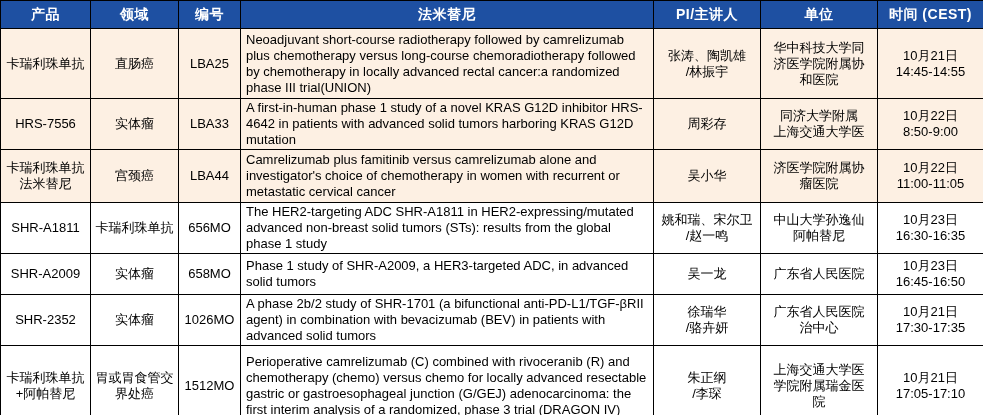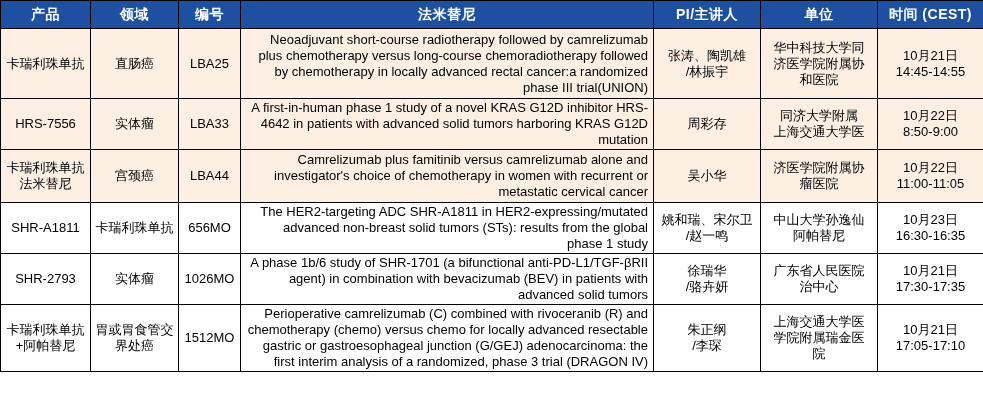"Neoadjuvant short-course radiotherapy" td.title { text-align: right -> left }
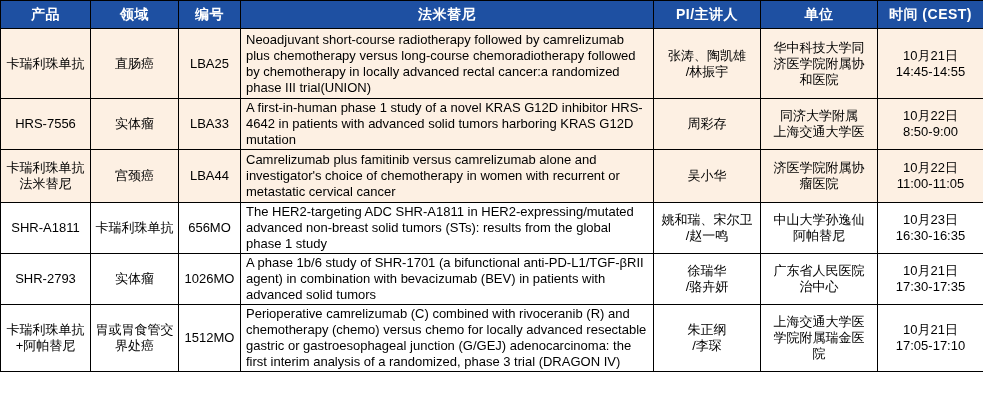"SHR-A2009" tr { html: none -> <tr> <td>SHR-A2009</td> <td>实体瘤</td> <td>658MO</td> <td>Phase 1 study of SHR-A2009, a HER3-targeted ADC, in advanced solid tumors</td> <td>吴一龙</td> <td>广东省人民医院</td> <td>10月23日 16:45-16:50</td> </tr> }
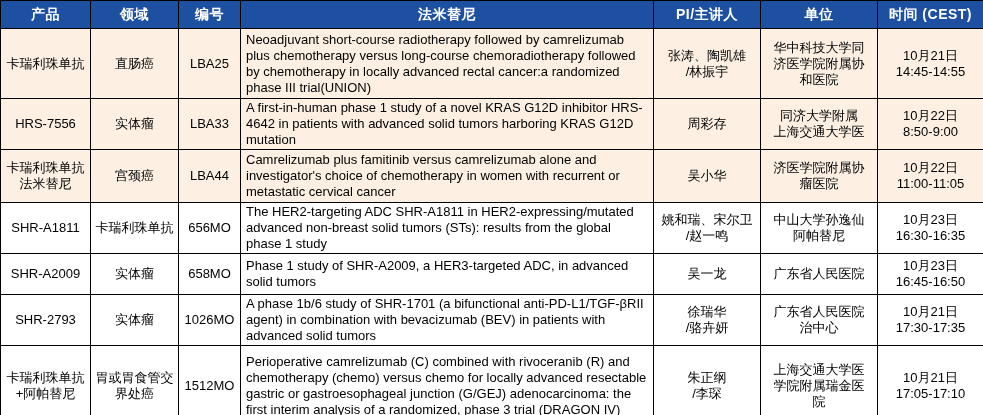"A phase 1b/6 study of" td.title { text: 1b/6 -> 2b/2 }
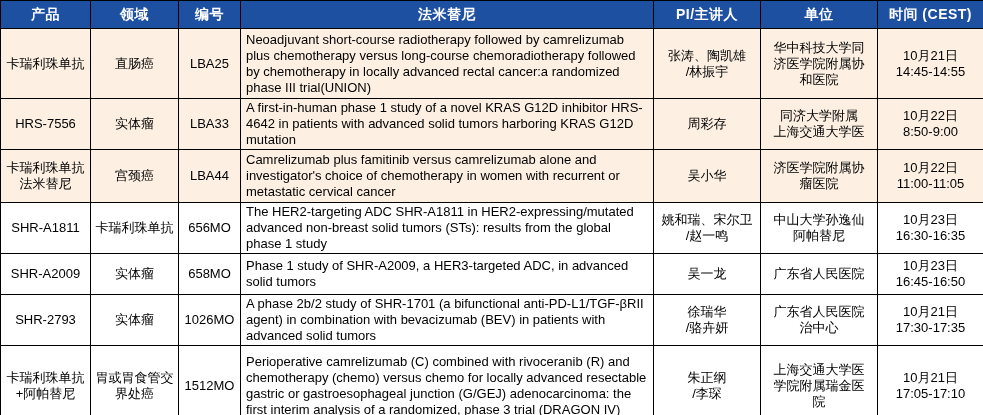"SHR-2793" td.center { text: SHR-2793 -> SHR-2352 }
